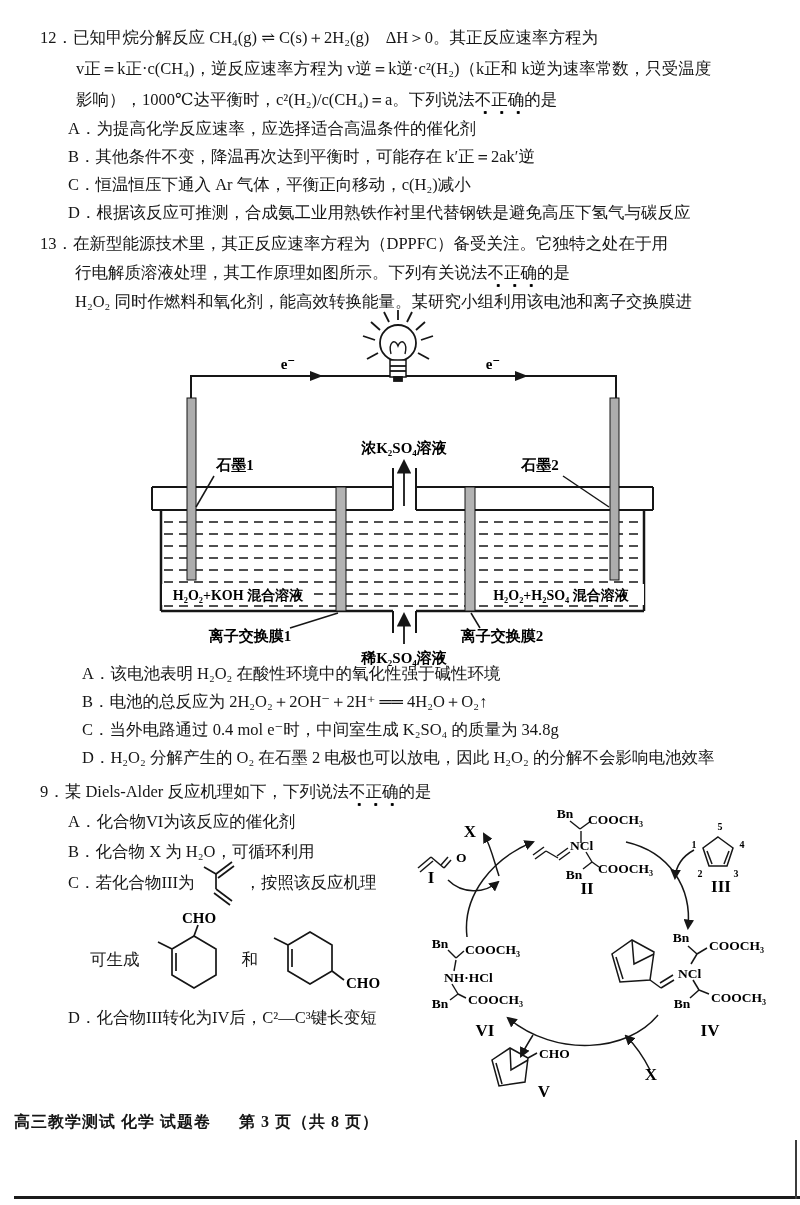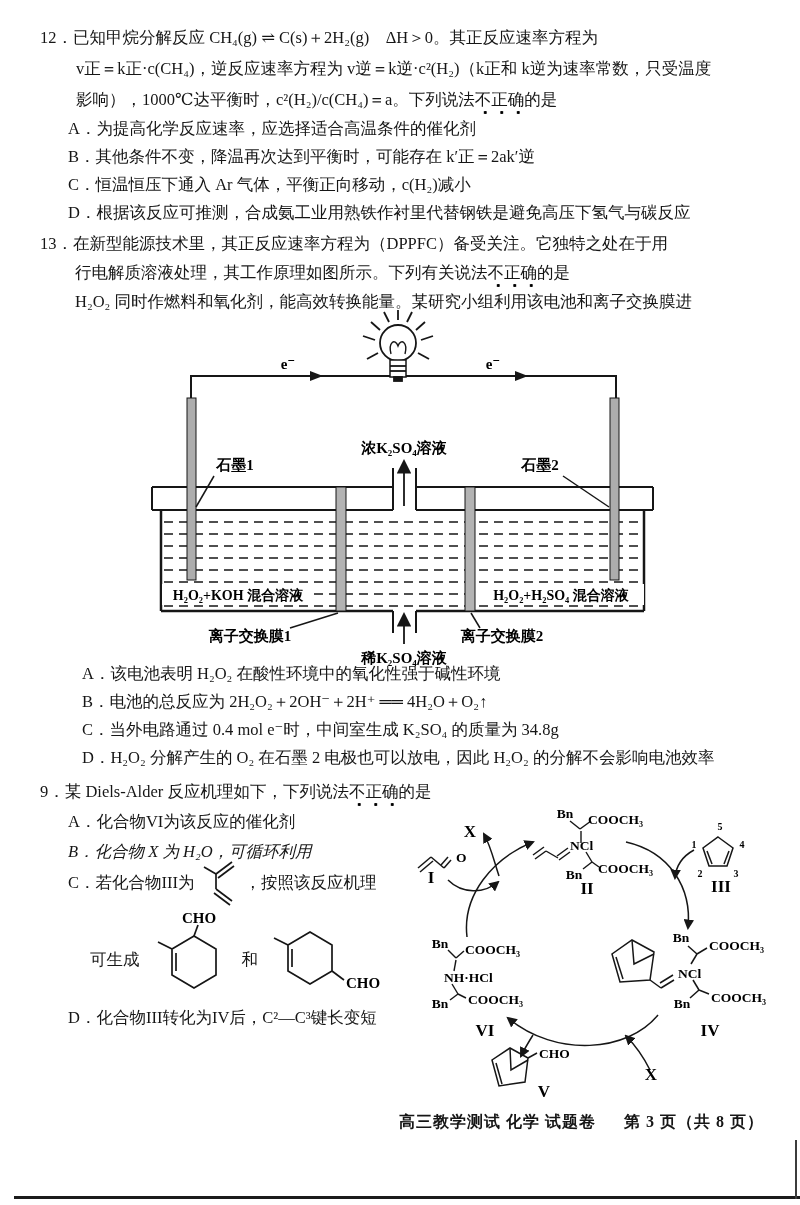"B．化合物 X 为 H₂O，可循环利用" div.abs { font-style: italic -> none }
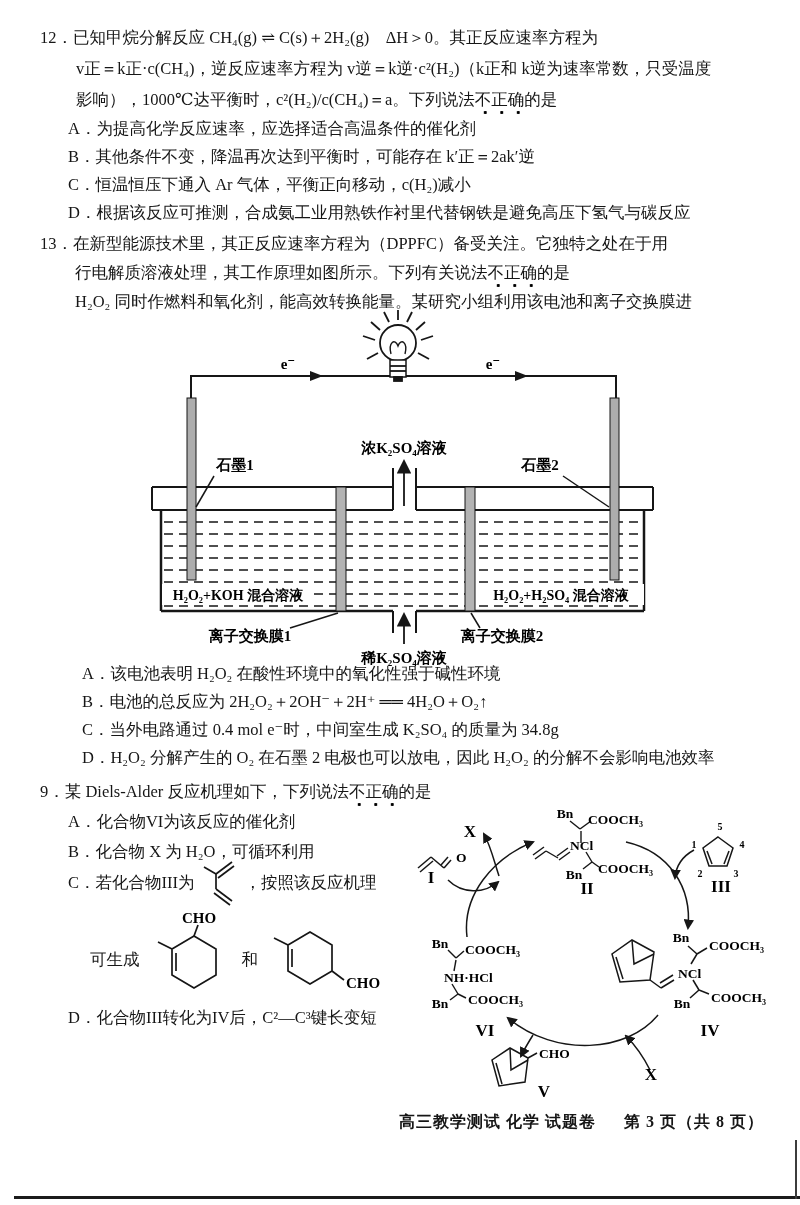"高三教学测试 化学 试题卷 第 3" #footer { text-align: right -> left }
